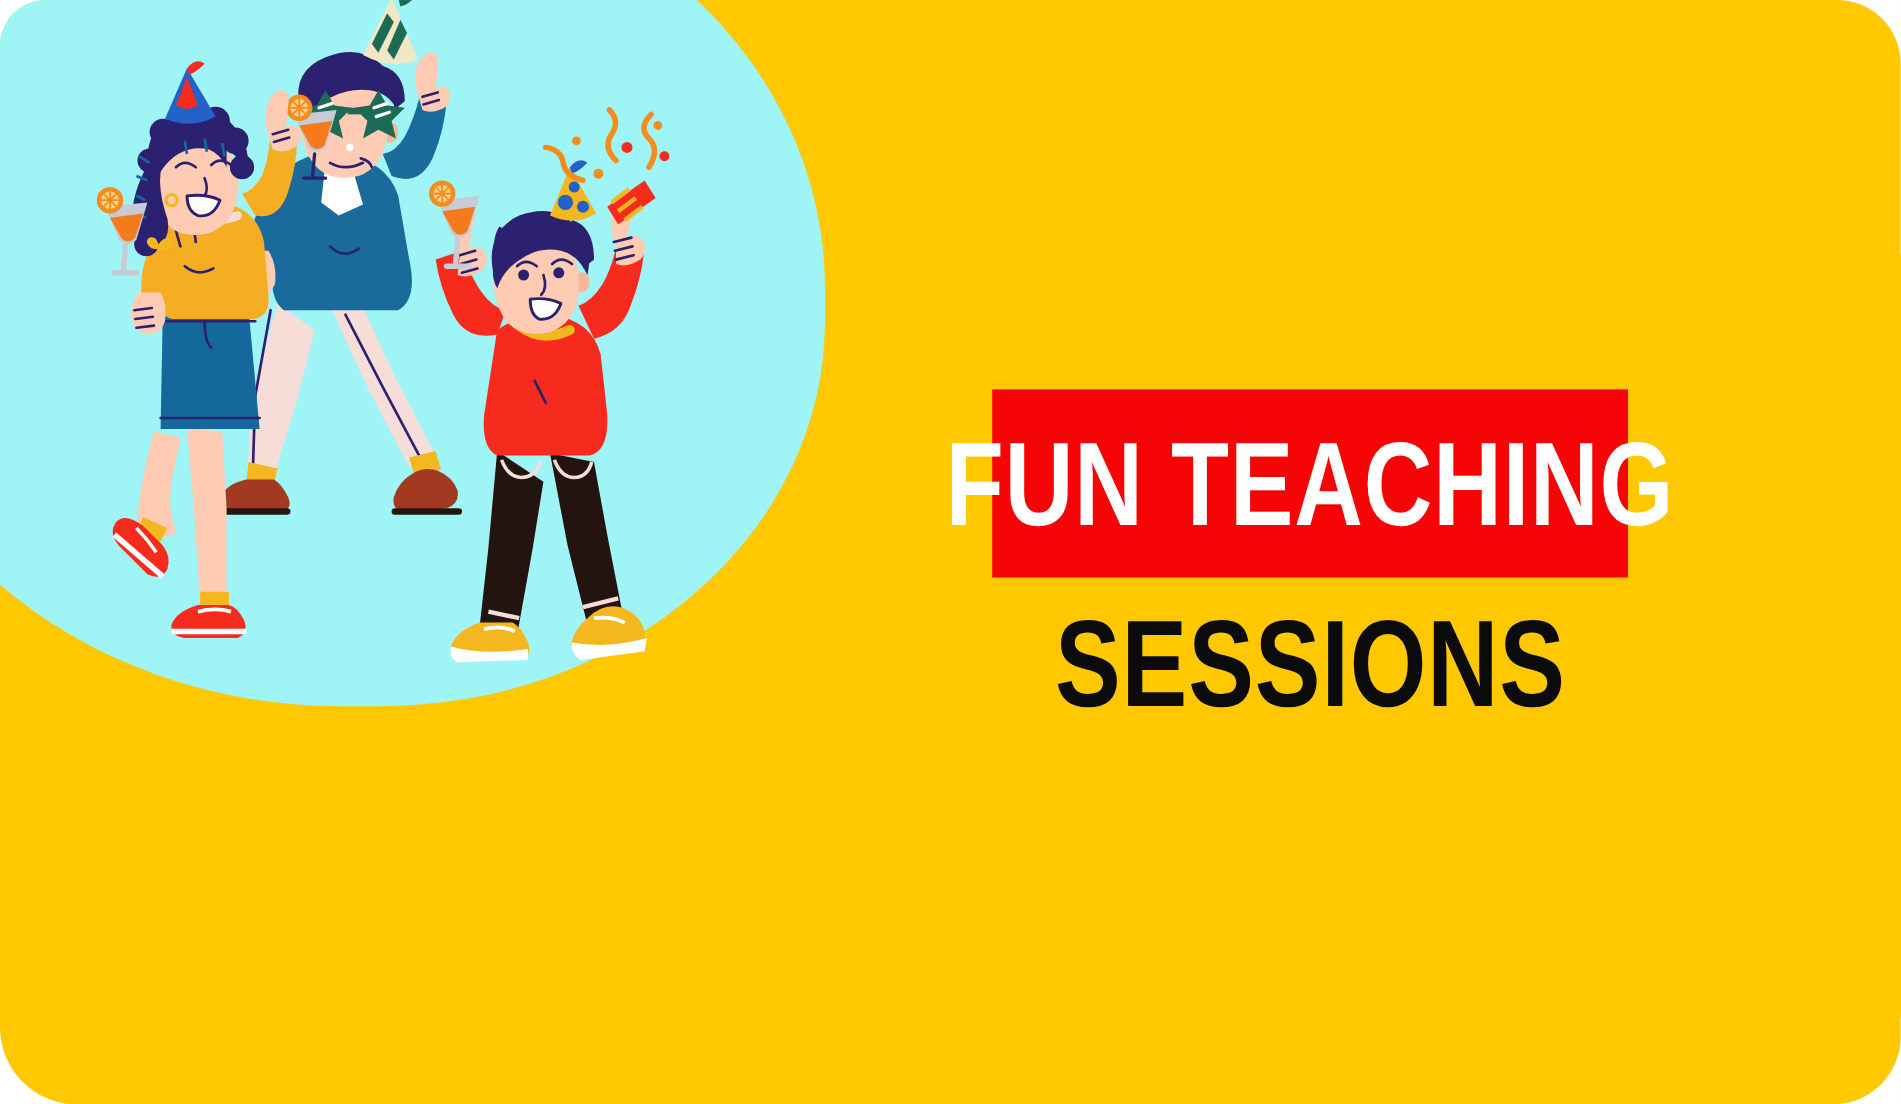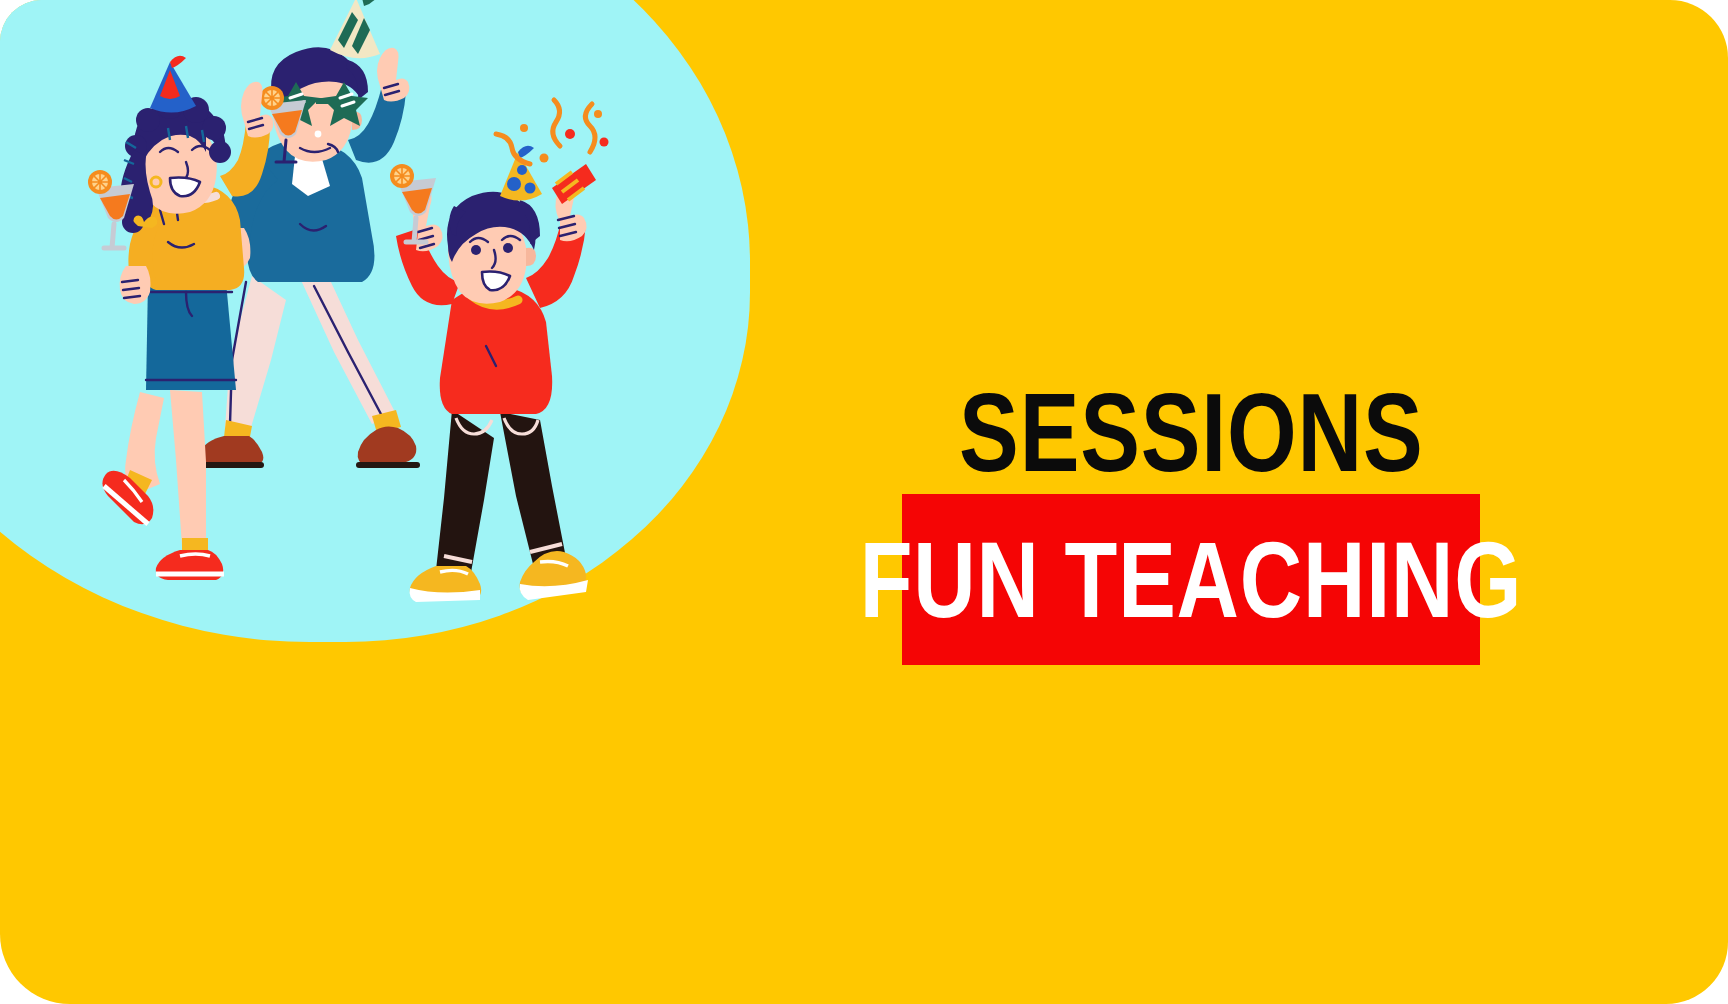"SESSIONS" div { order: before "FUN TEACHING" -> after "FUN TEACHING" }
